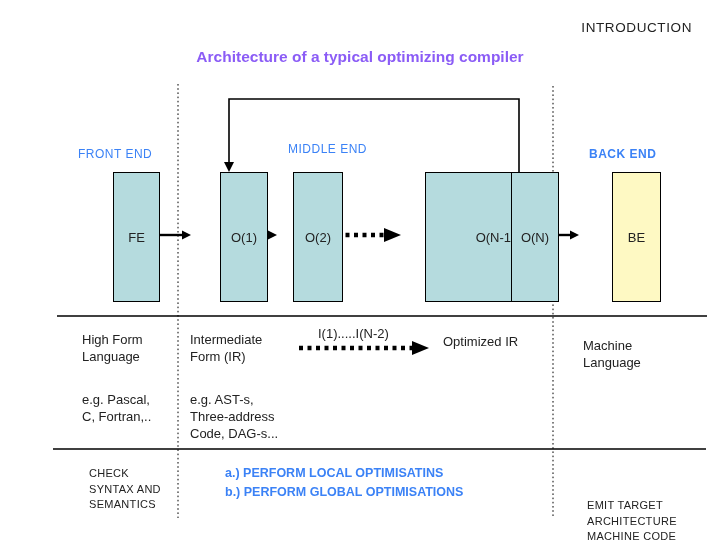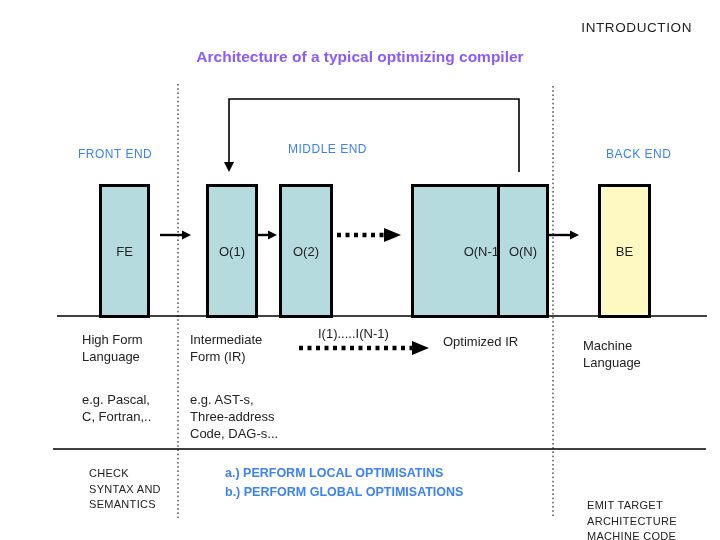"BACK END" div.abs { font-weight: none -> bold; left: 606px -> 589px }
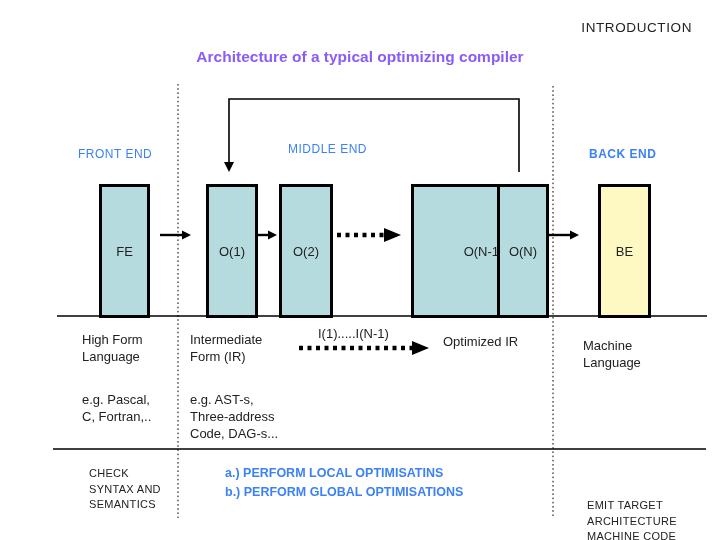"FE" .box { border: 3px solid #000000 -> 1px solid #000000; margin-left: none -> 14px; top: 184px -> 172px }
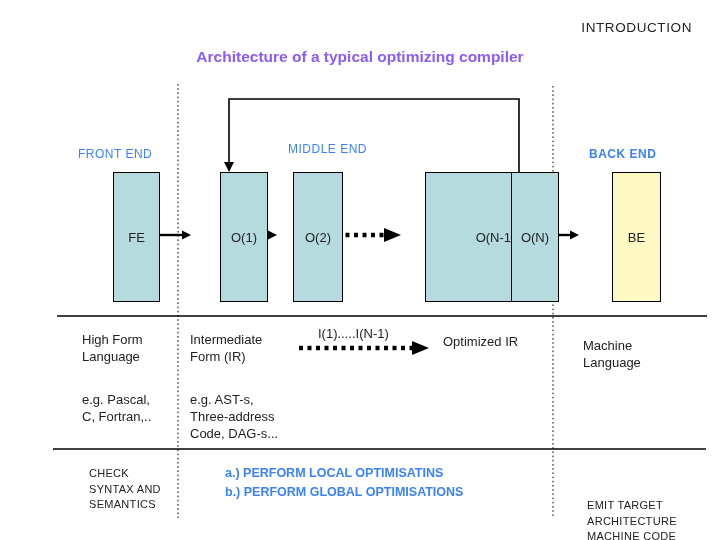"I(1).....I(N-1)" div.abs { text: N-1 -> N-2 }
